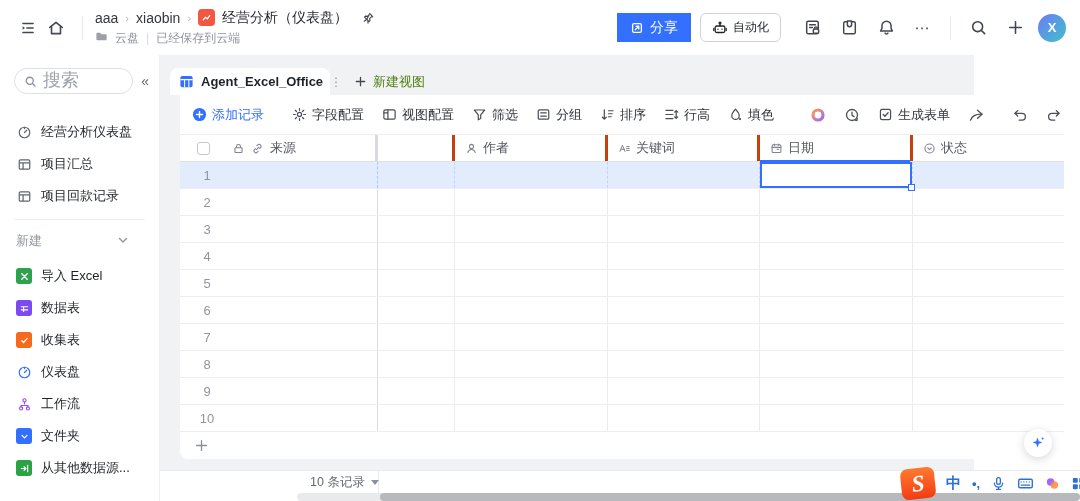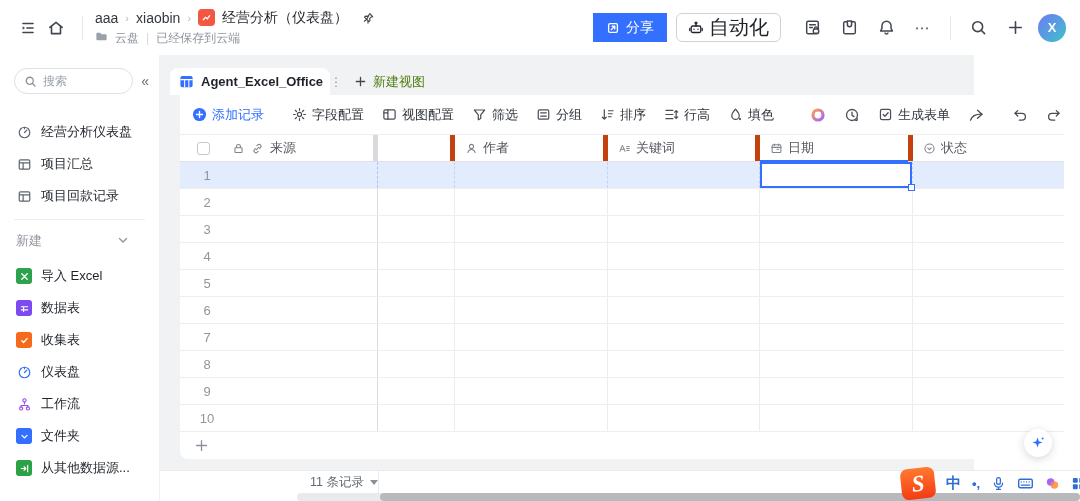"自动化" .btn-auto { font-size: 20px -> 12px }
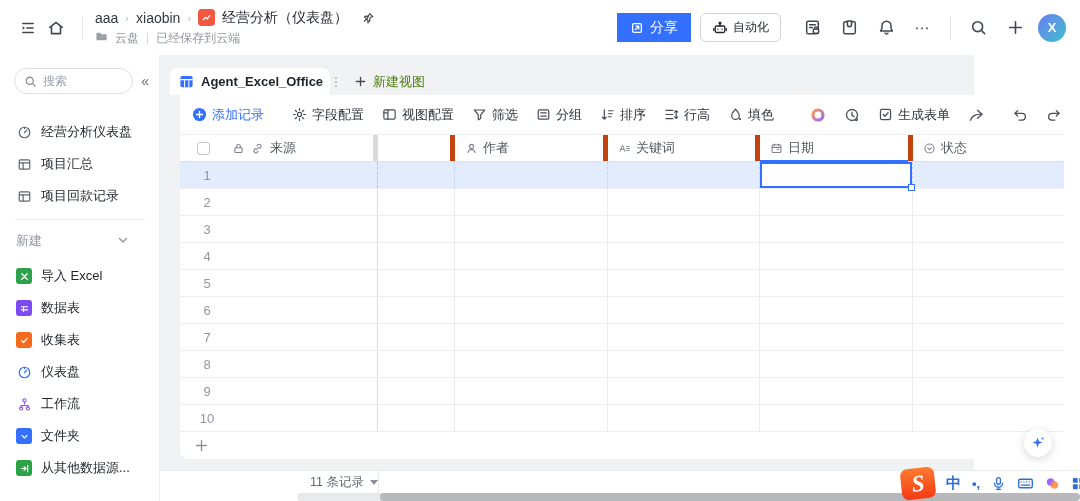"搜索" .sb-search input { font-family: Liberation Sans, sans-serif -> Liberation Mono, monospace; font-size: 12px -> 18px }
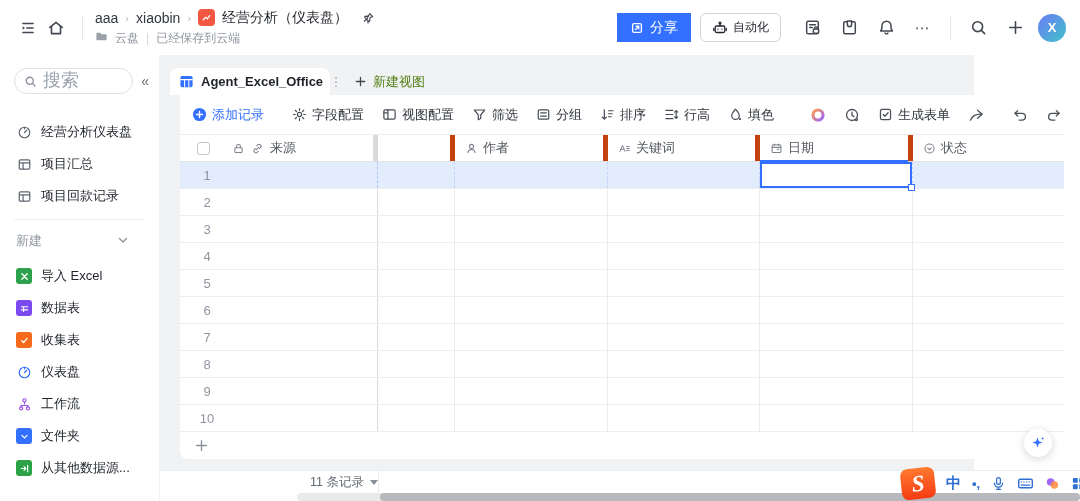"来源" .h-cell { border-right: 5px solid #c2410c -> 3px solid #c2410c }
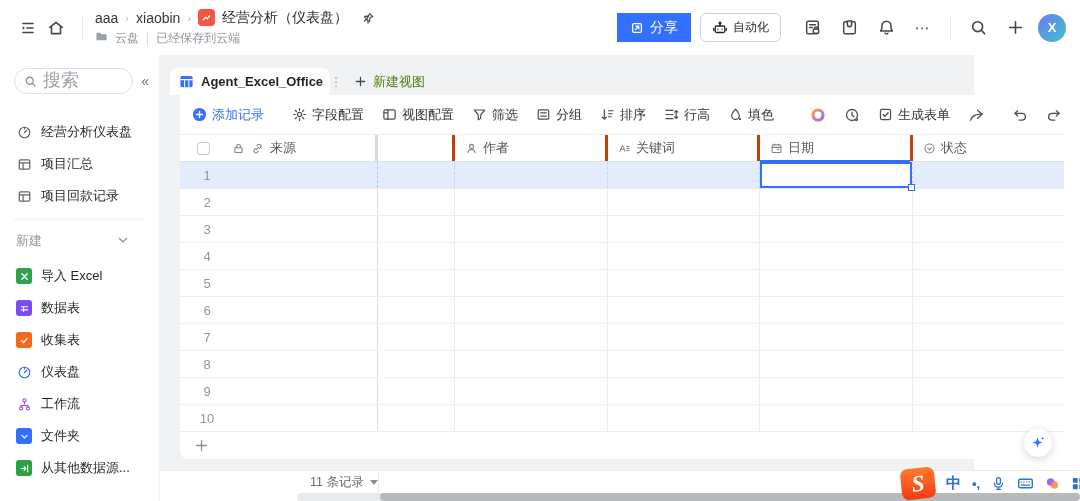"11 条记录" span { text: 11 -> 10 }
